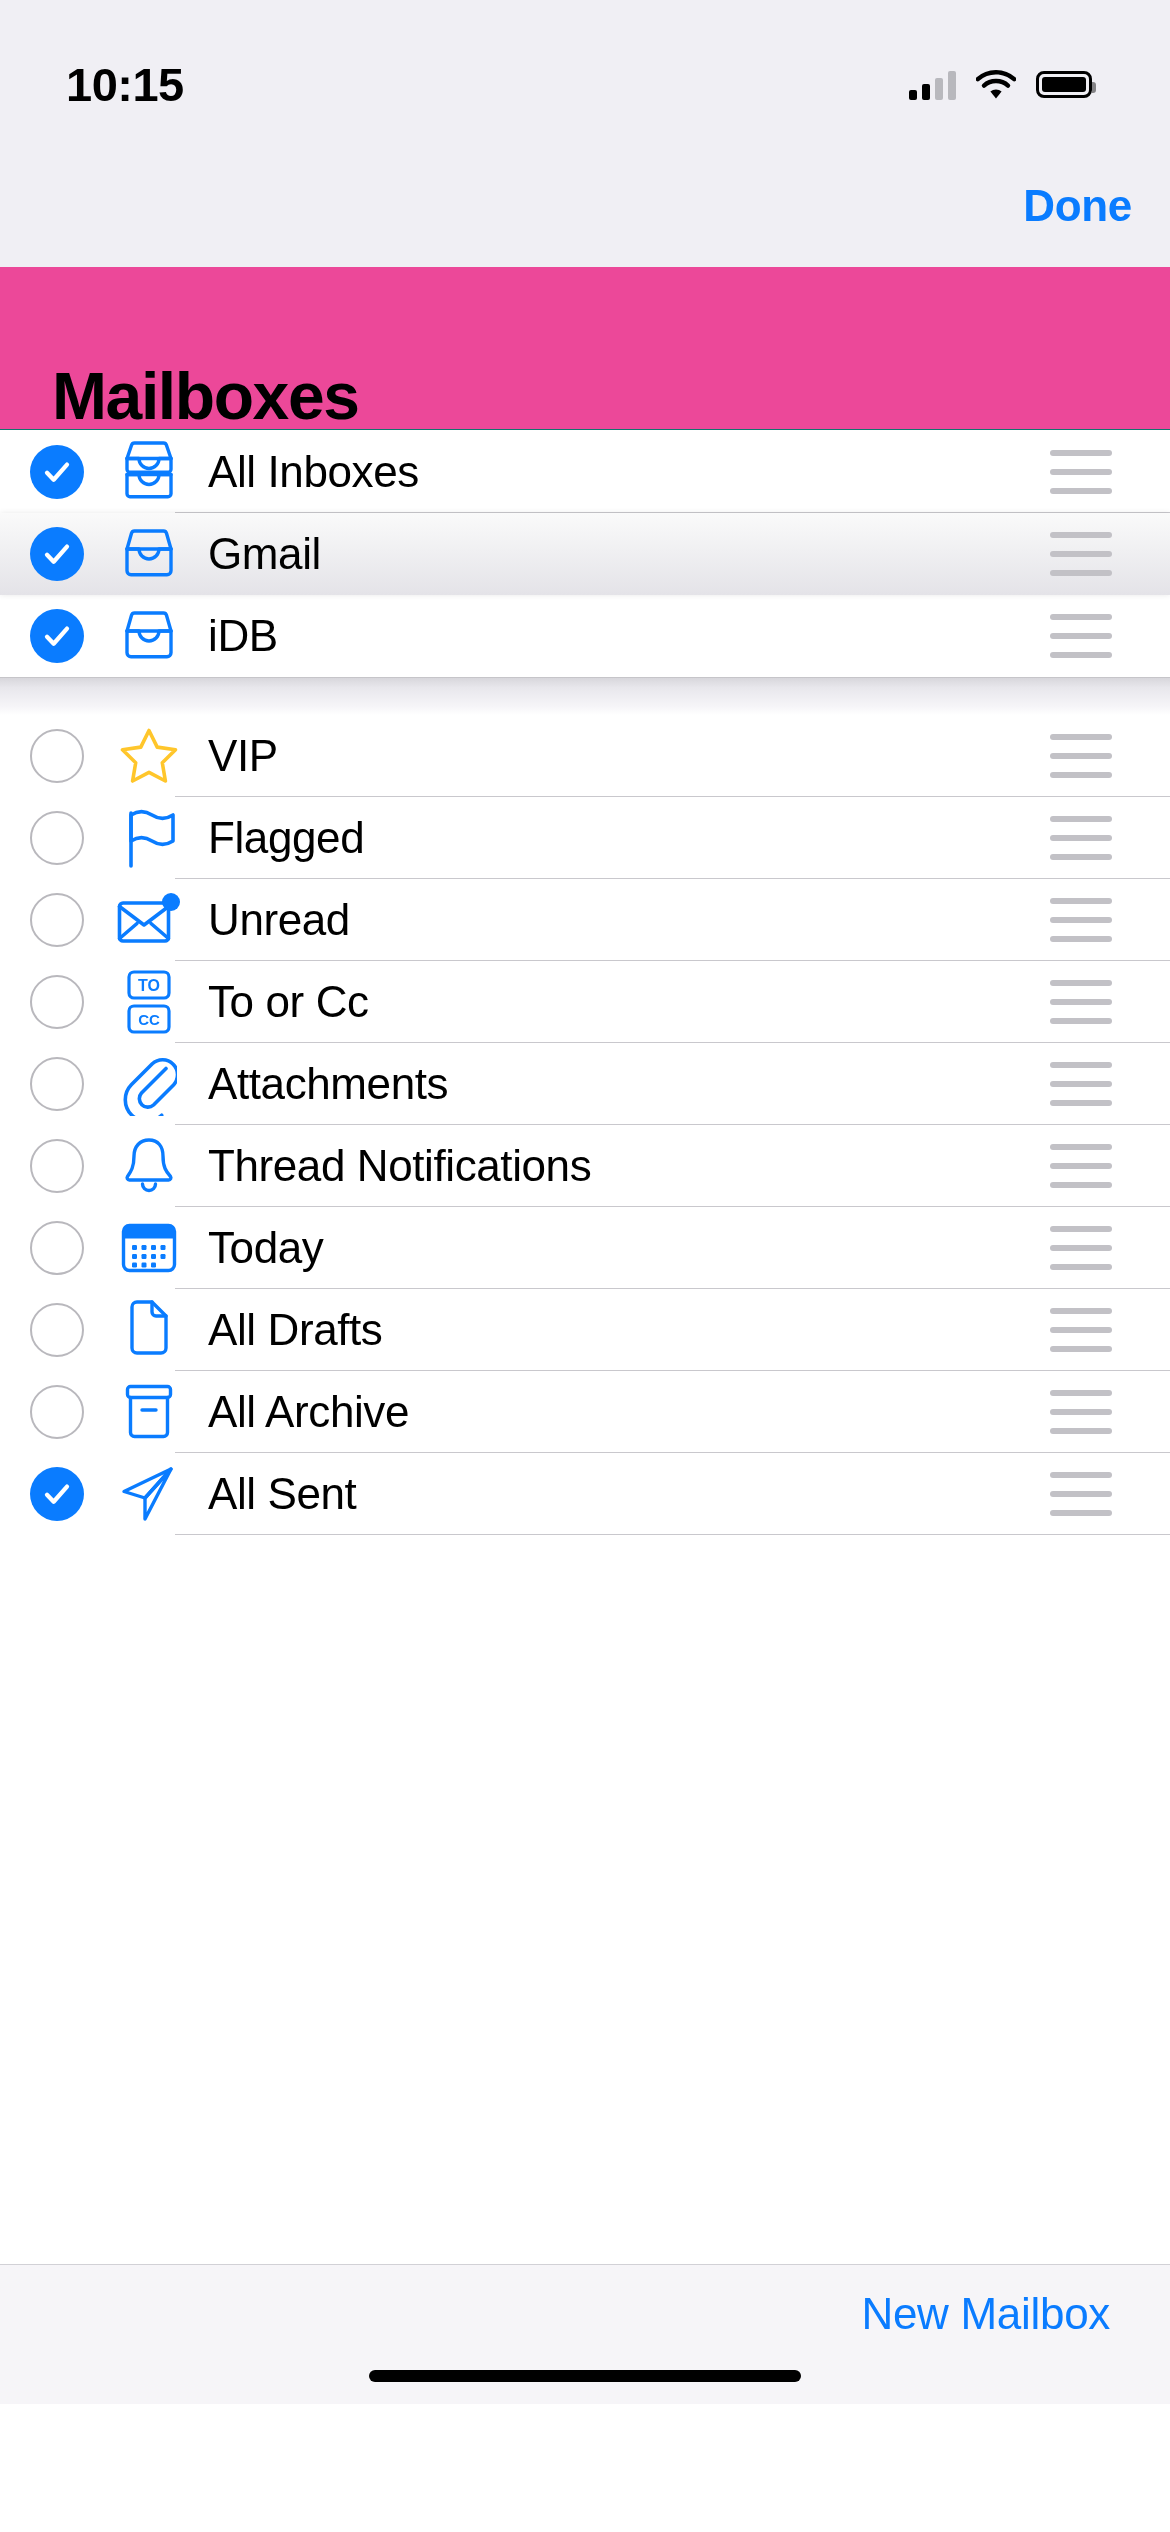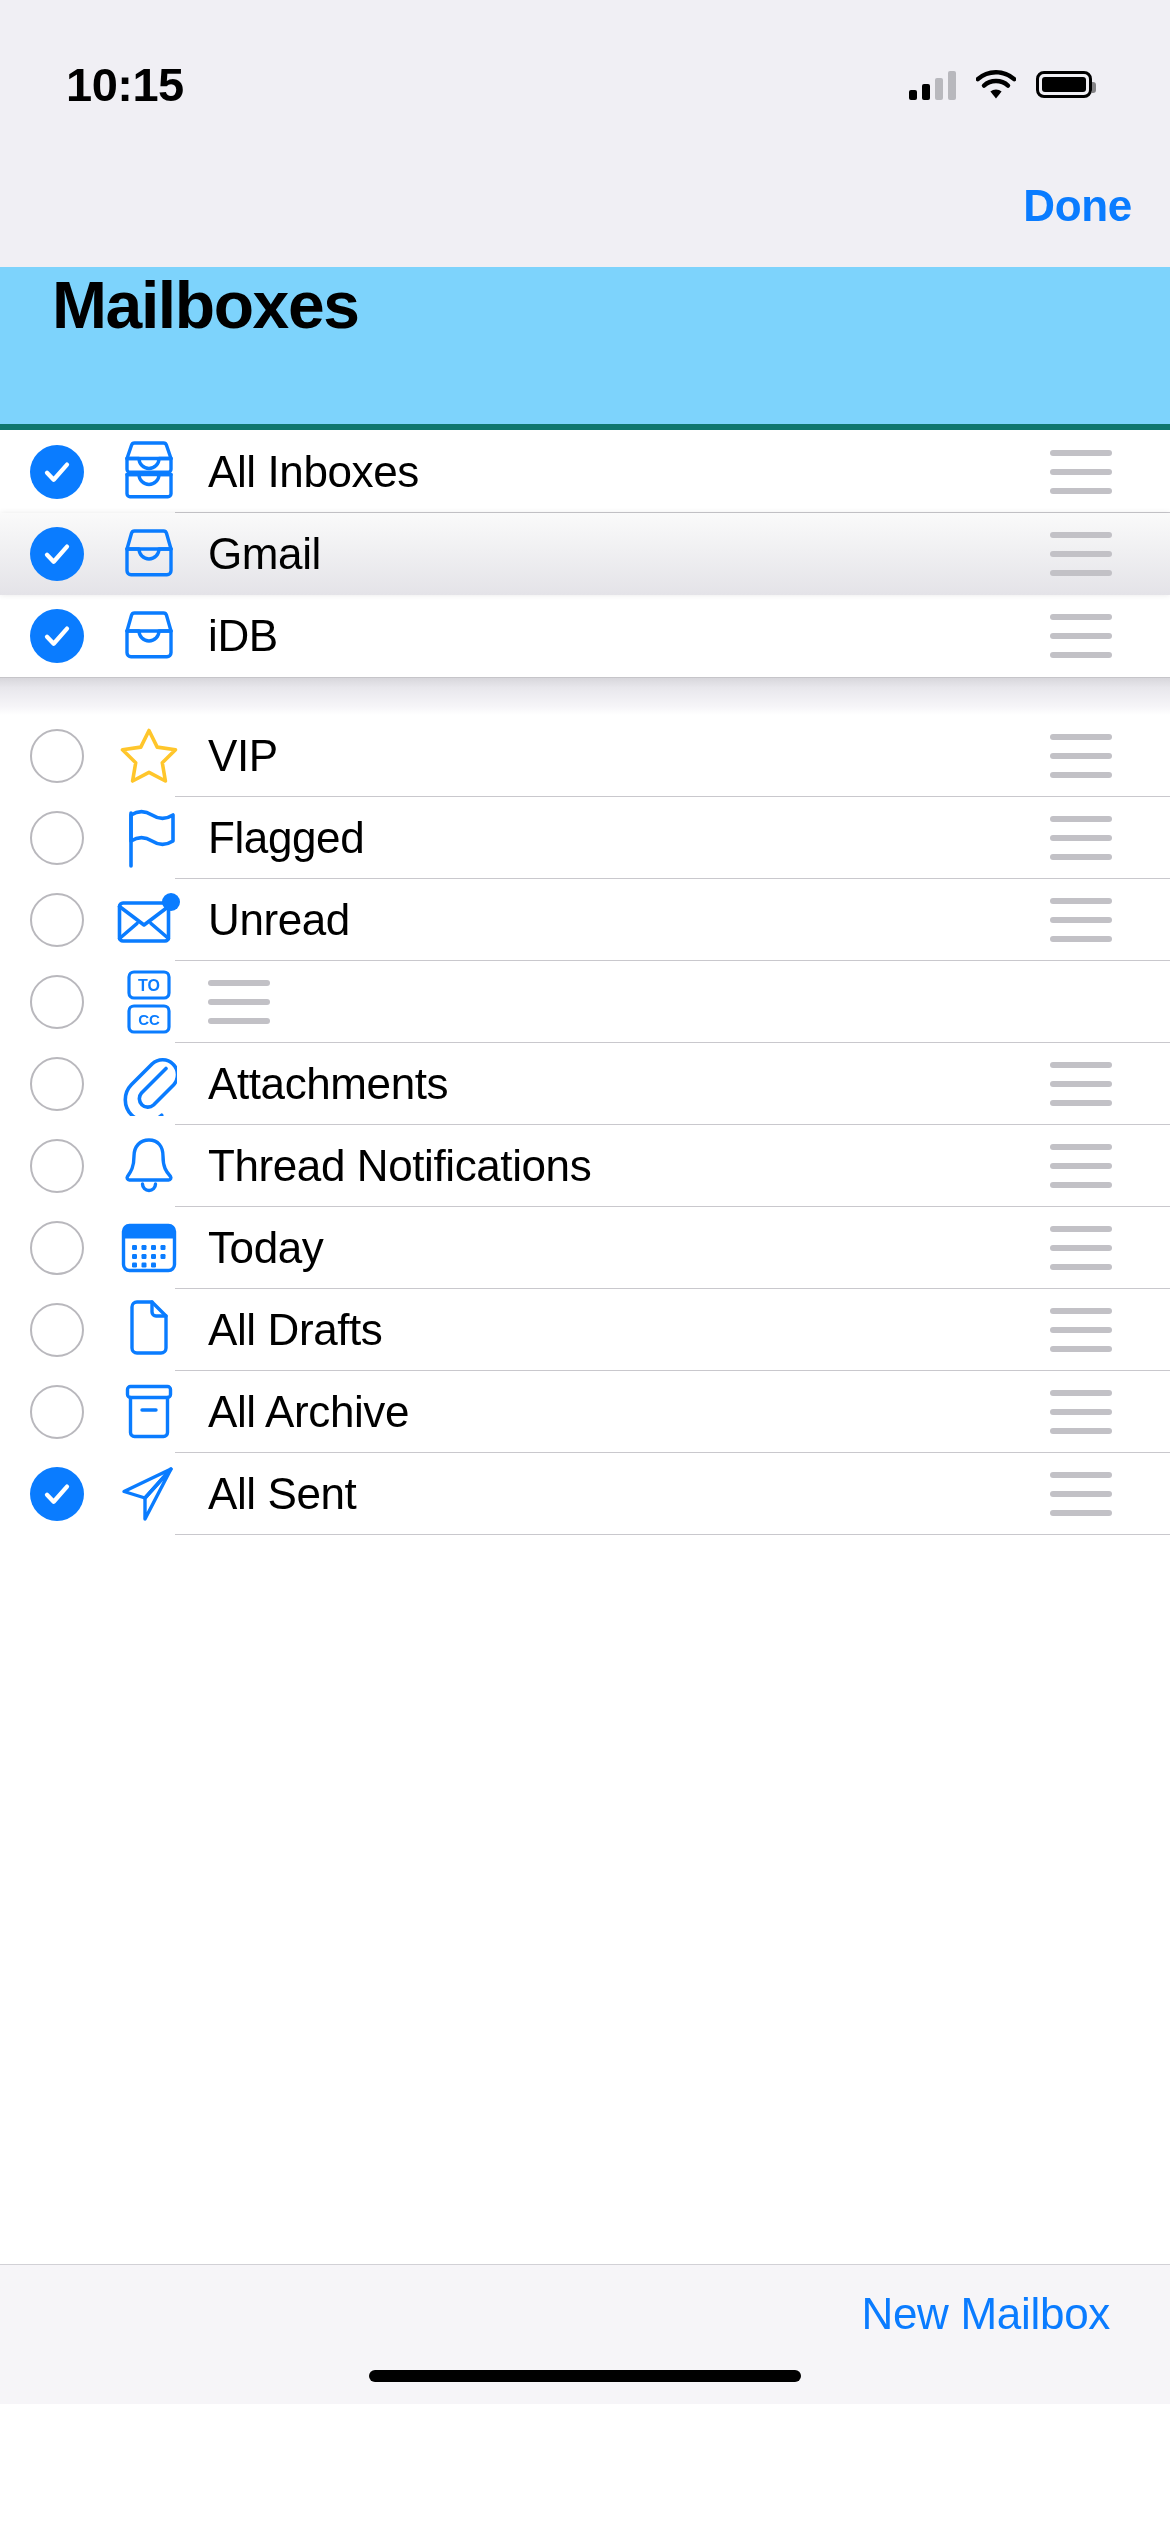"Mailboxes" .largetitle-wrap { align-items: flex-start -> flex-end; background: #7dd3fc -> #ec4899; border-bottom: 6px solid #0f766e -> 1px solid #0f766e }
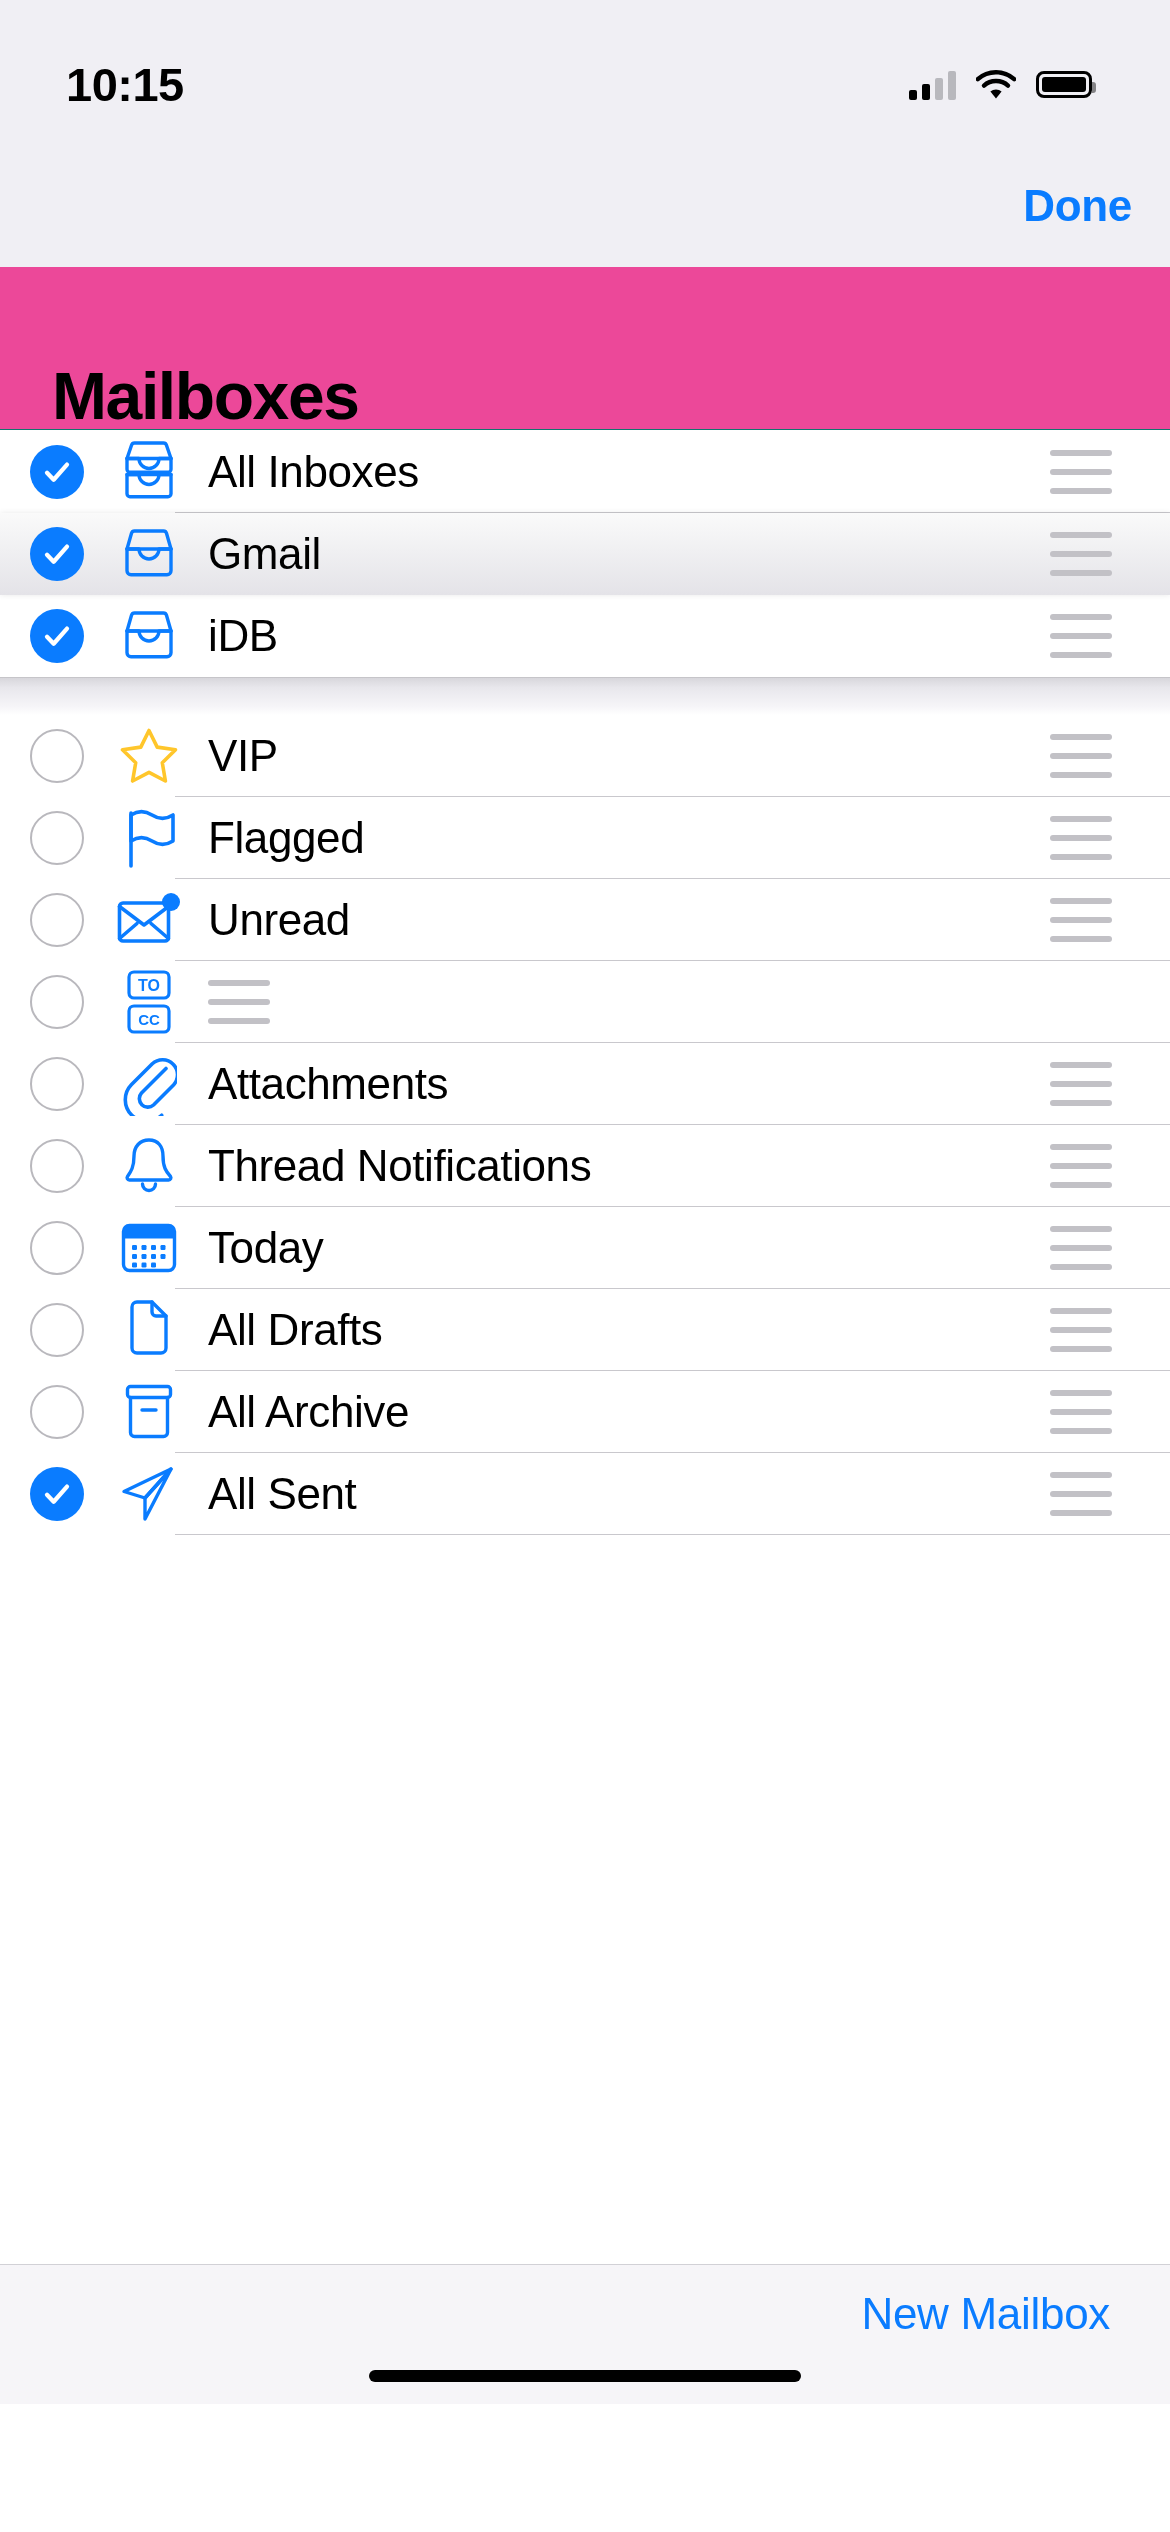"To or Cc" div.rlabel { html: none -> <div>To or Cc</div> }
